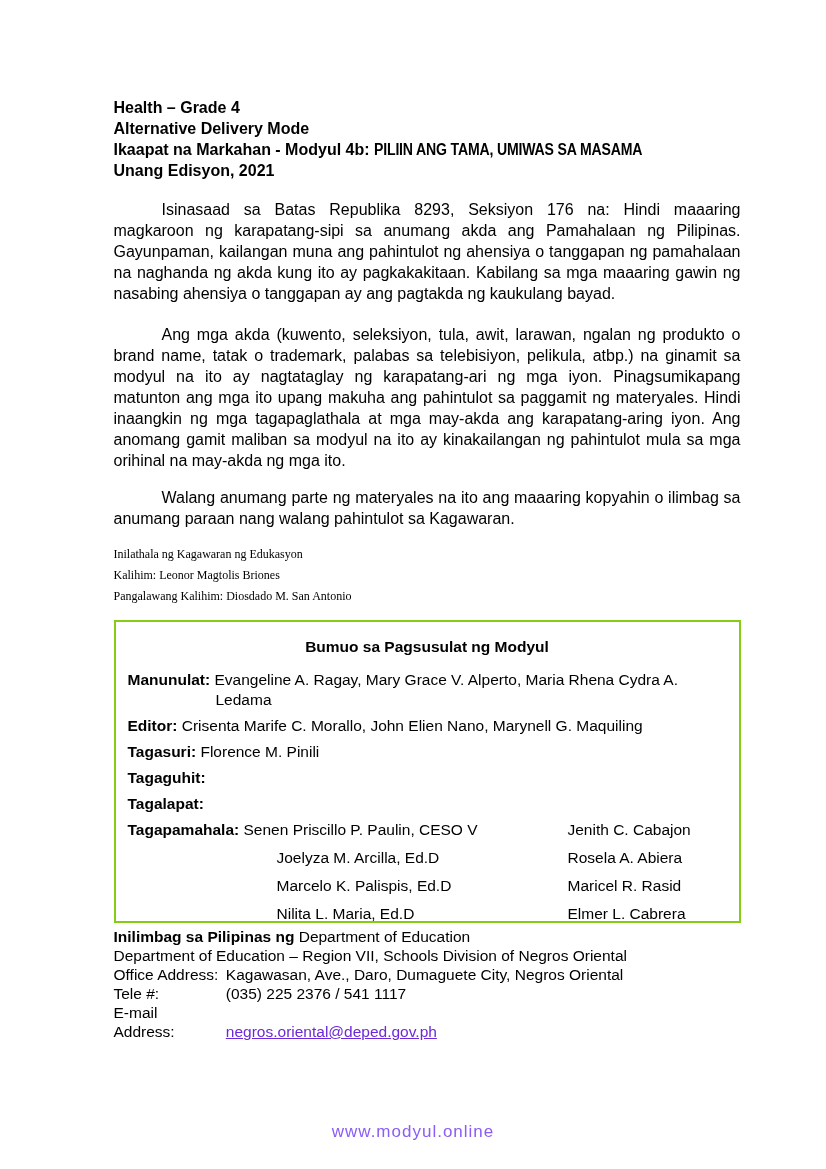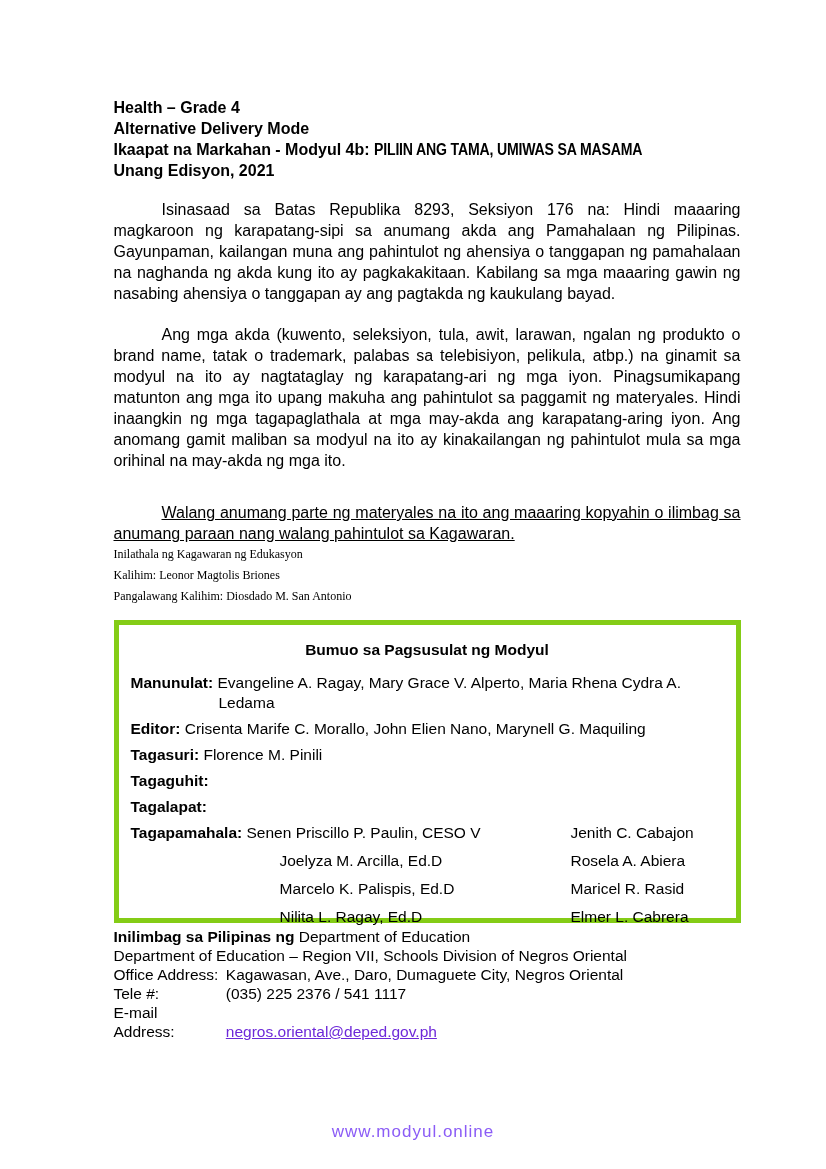"Walang anumang parte ng materyales" .par-3 { text-decoration: underline -> none; top: 502px -> 487px }
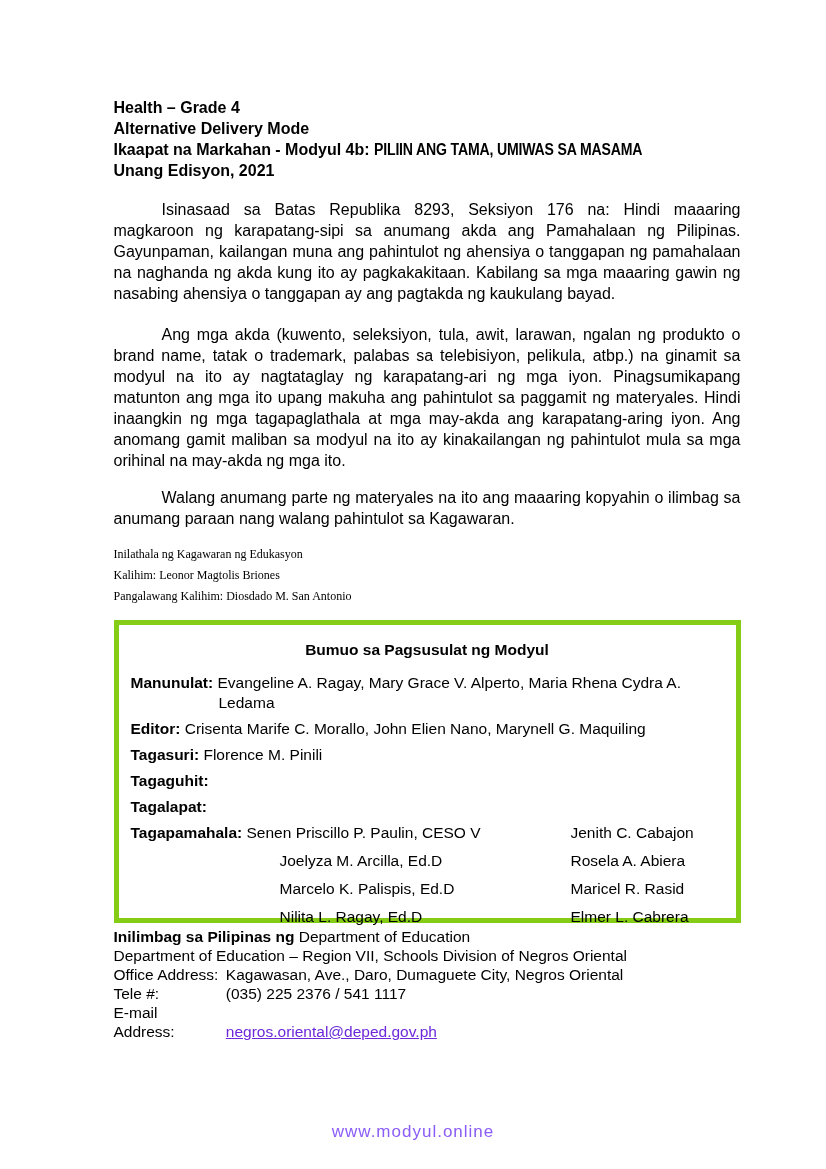"Bumuo sa Pagsusulat ng Modyul" .credits-box { border: 5px solid #84cc16 -> 2px solid #84cc16 }
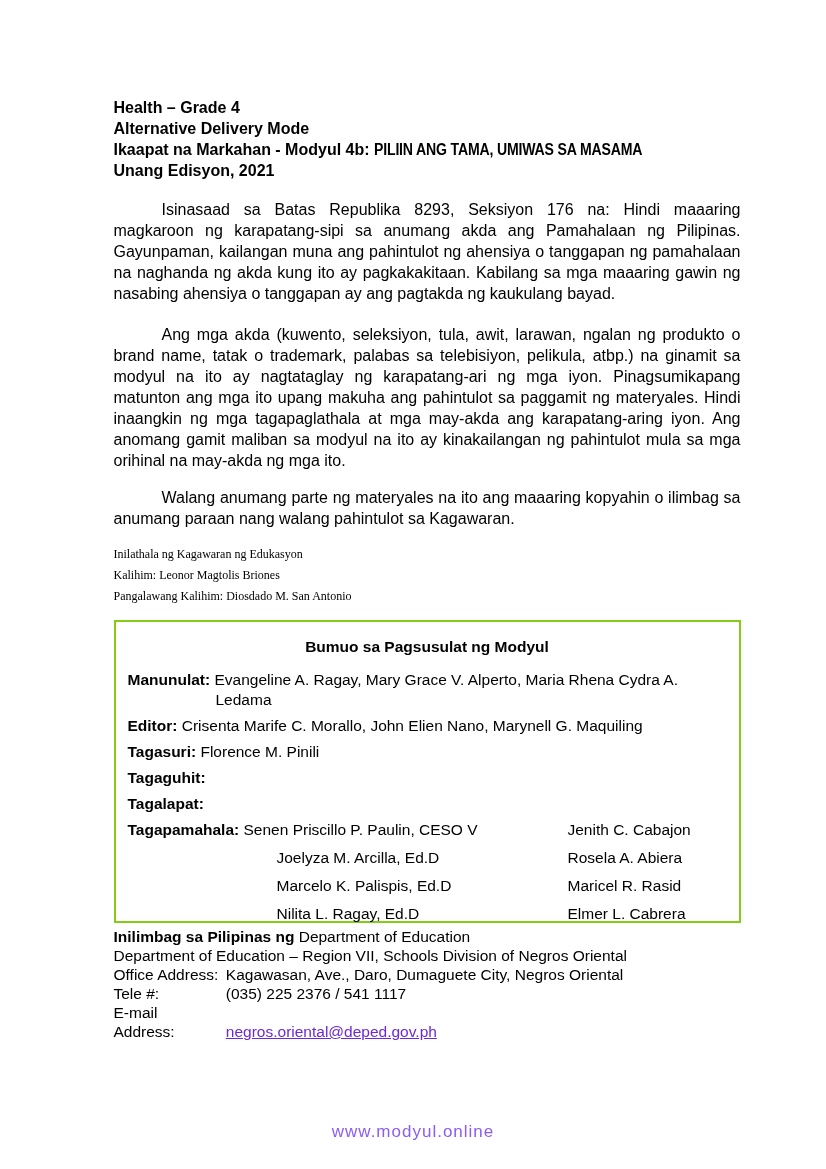"Nilita L. Ragay, Ed.D" span { text: Ragay -> Maria }
